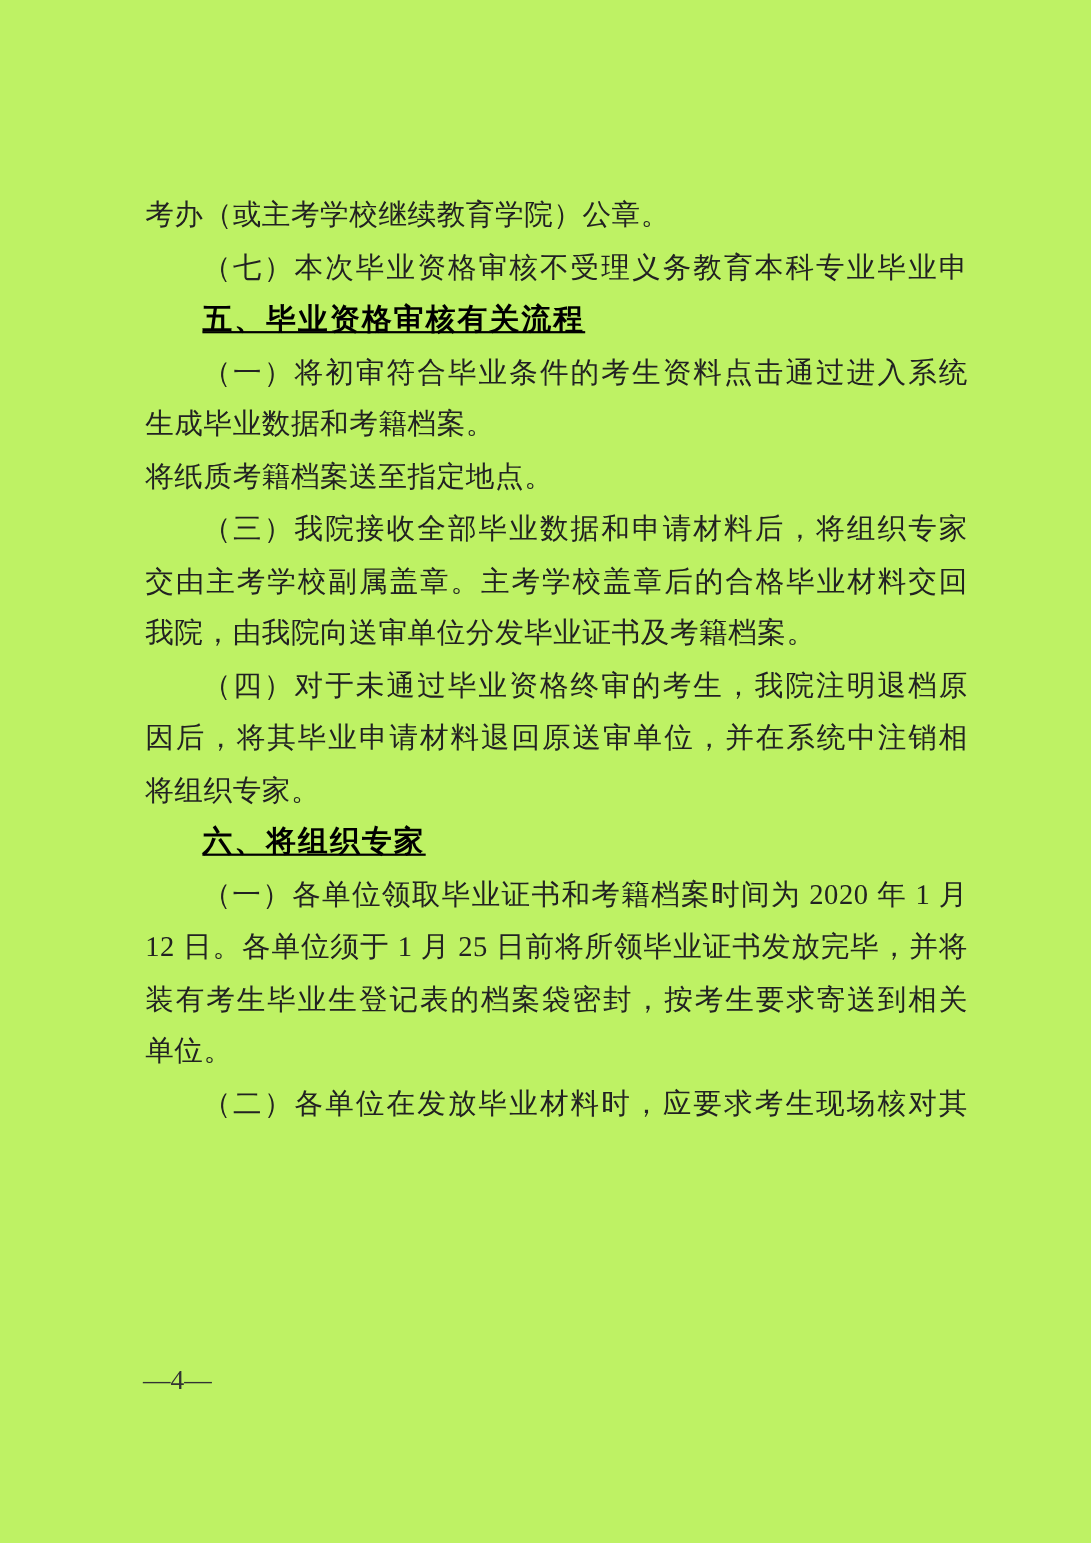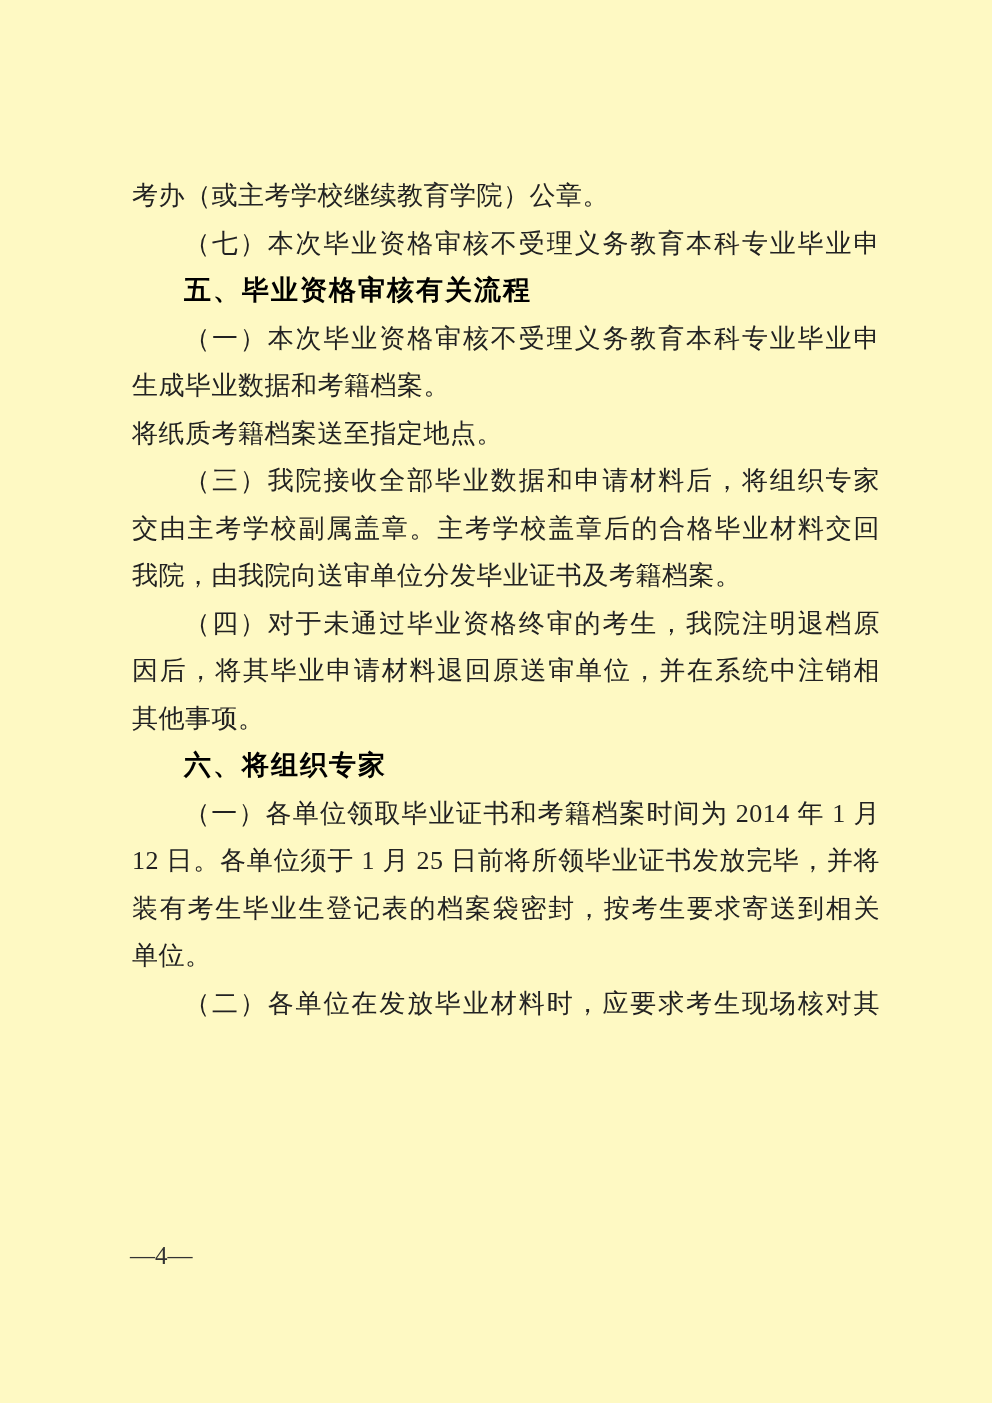"考办（或主考学校继续教育学院）公章。" .page { background: #fef9c3 -> #bef264 }
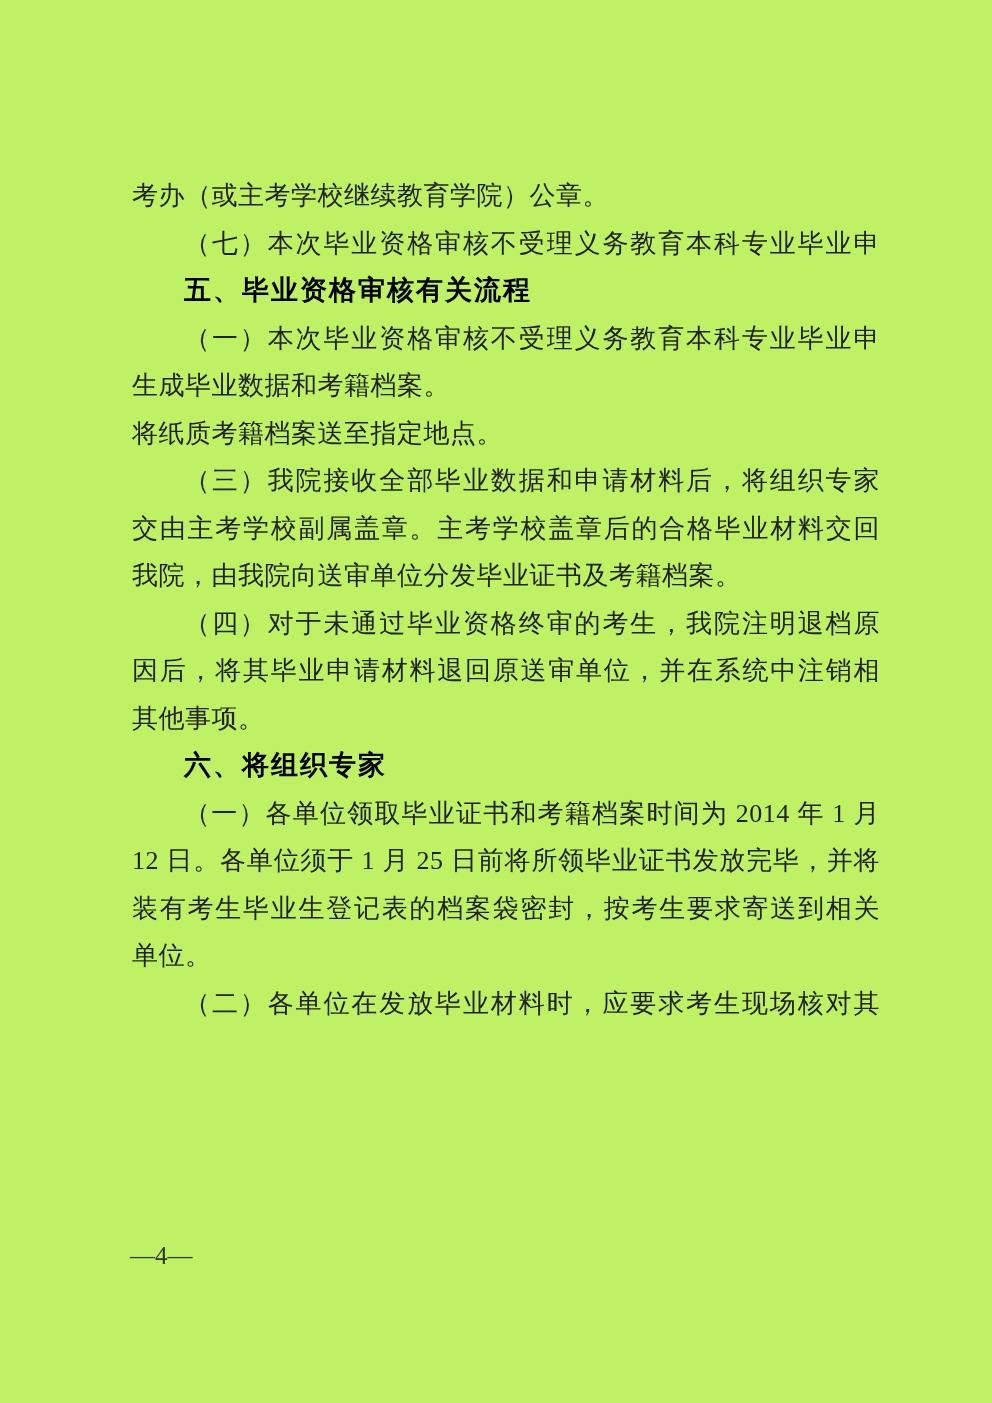"五、毕业资格审核有关流程" .line.heading { text-decoration: none -> underline }
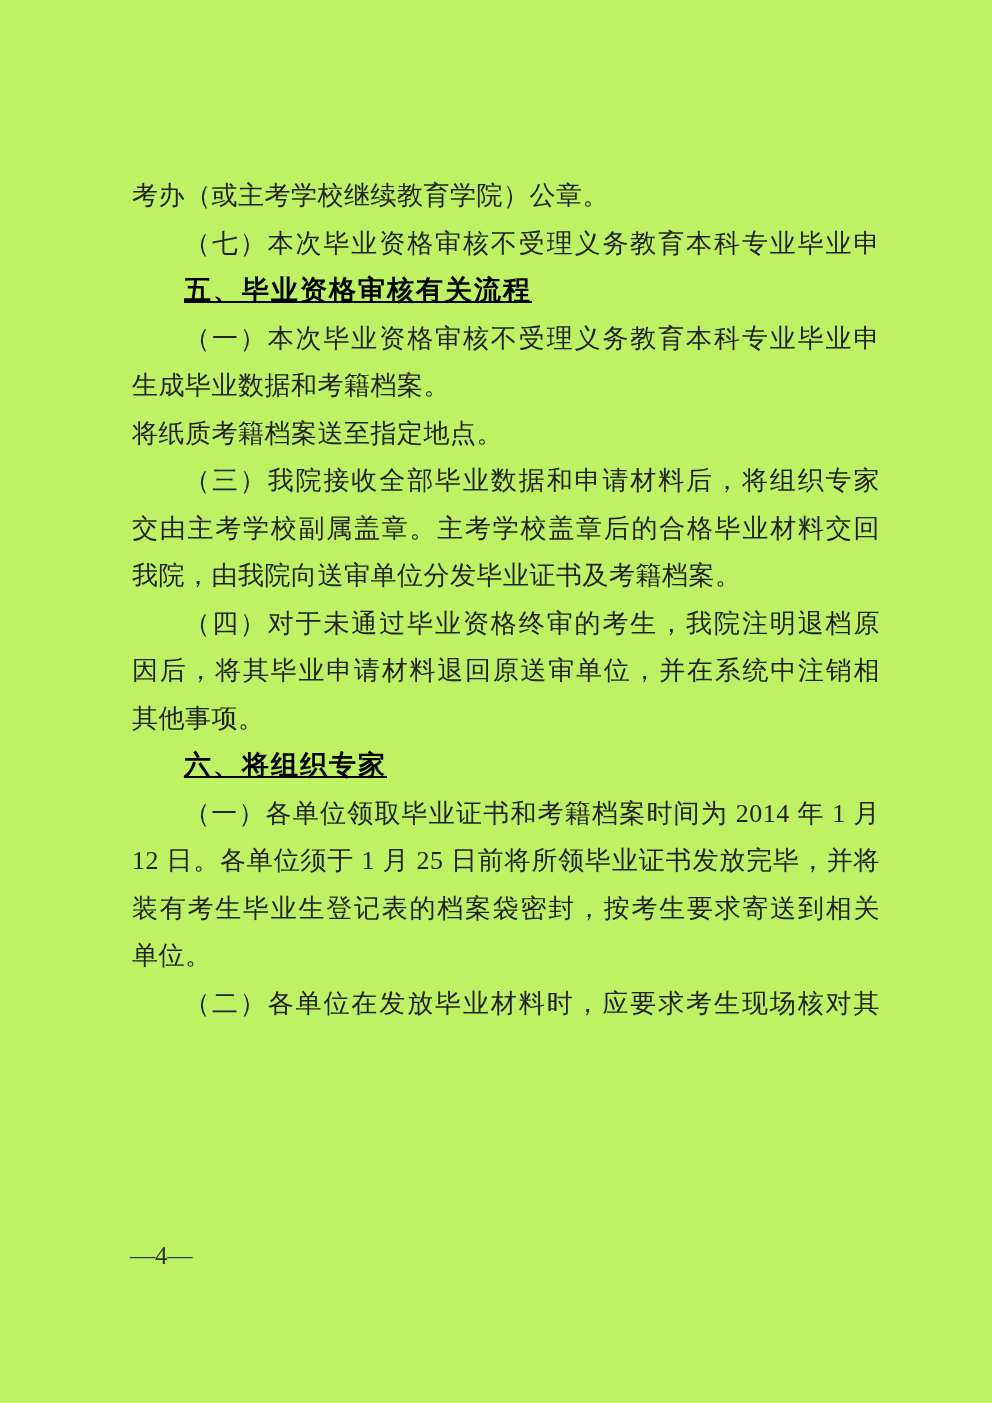"（一）本次毕业资格审核不受理义务教育本科专业毕业申" div.line { text: 本次毕业资格审核不受理义务教育本科专业毕业申 -> 将初审符合毕业条件的考生资料点击通过进入系统 }
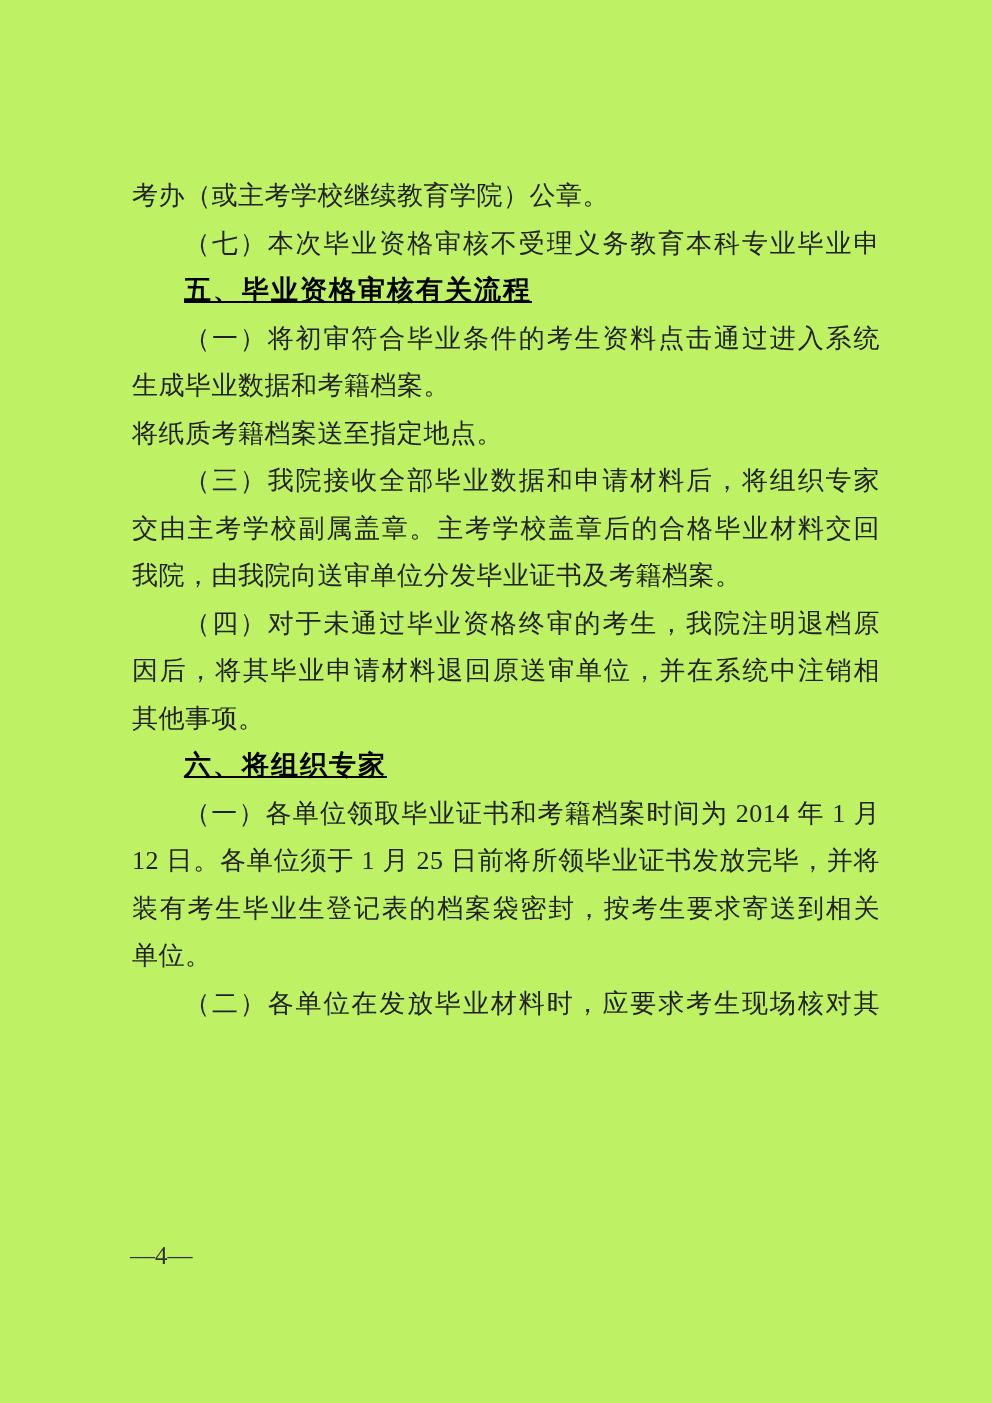"其他事项。" div.line { text: 其他事项 -> 将组织专家 }
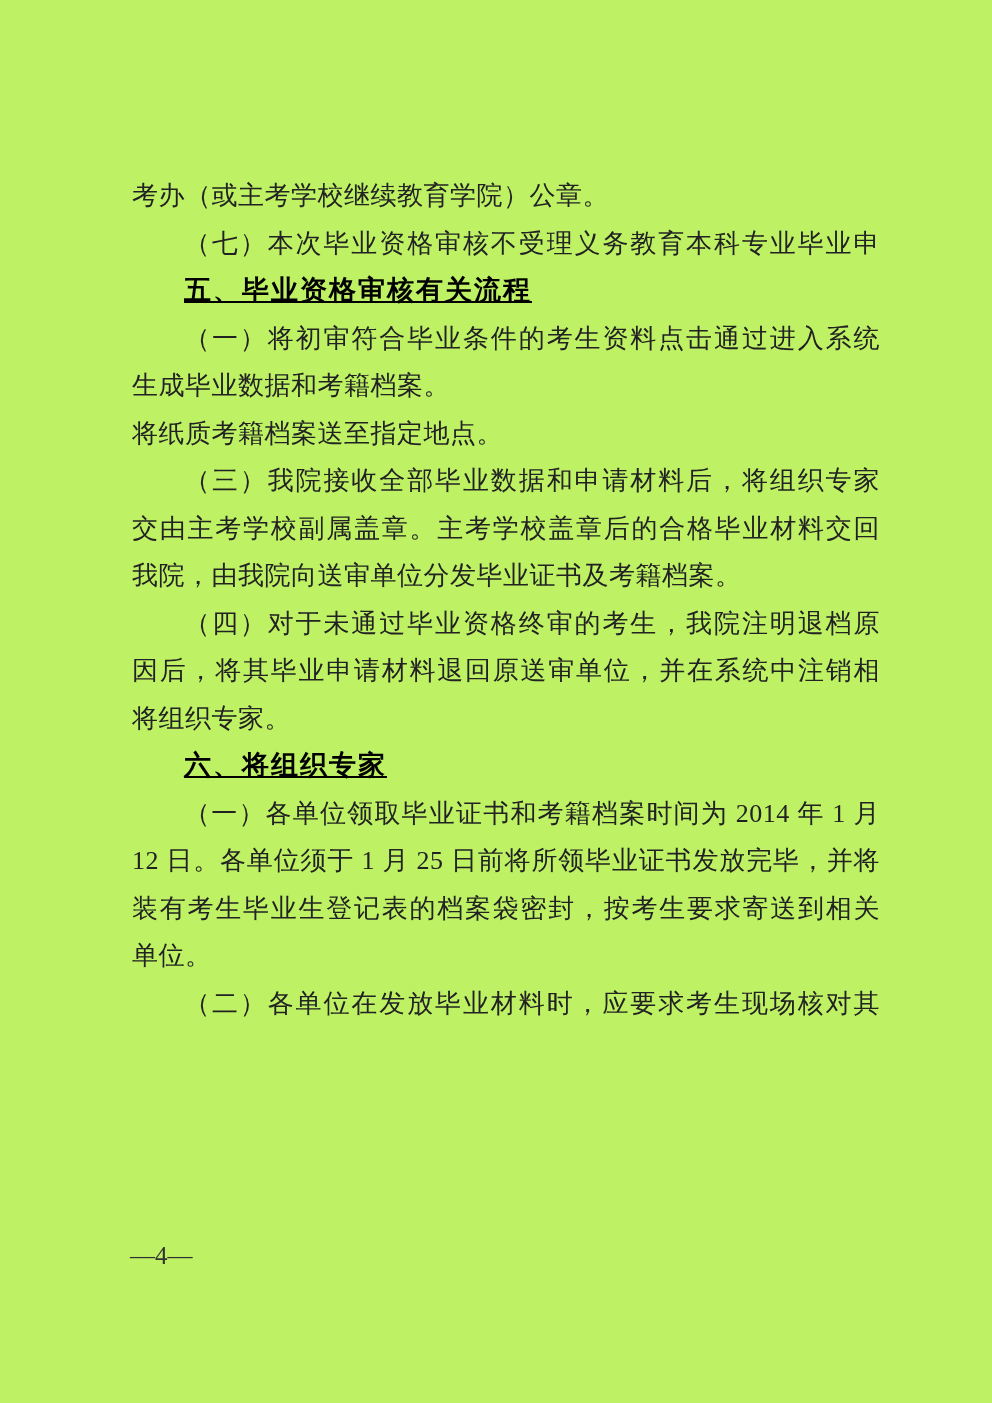"（一）各单位领取毕业证书和考籍档案时间为 2014 年 1 月" div.line { text: 2014 -> 2020 }
